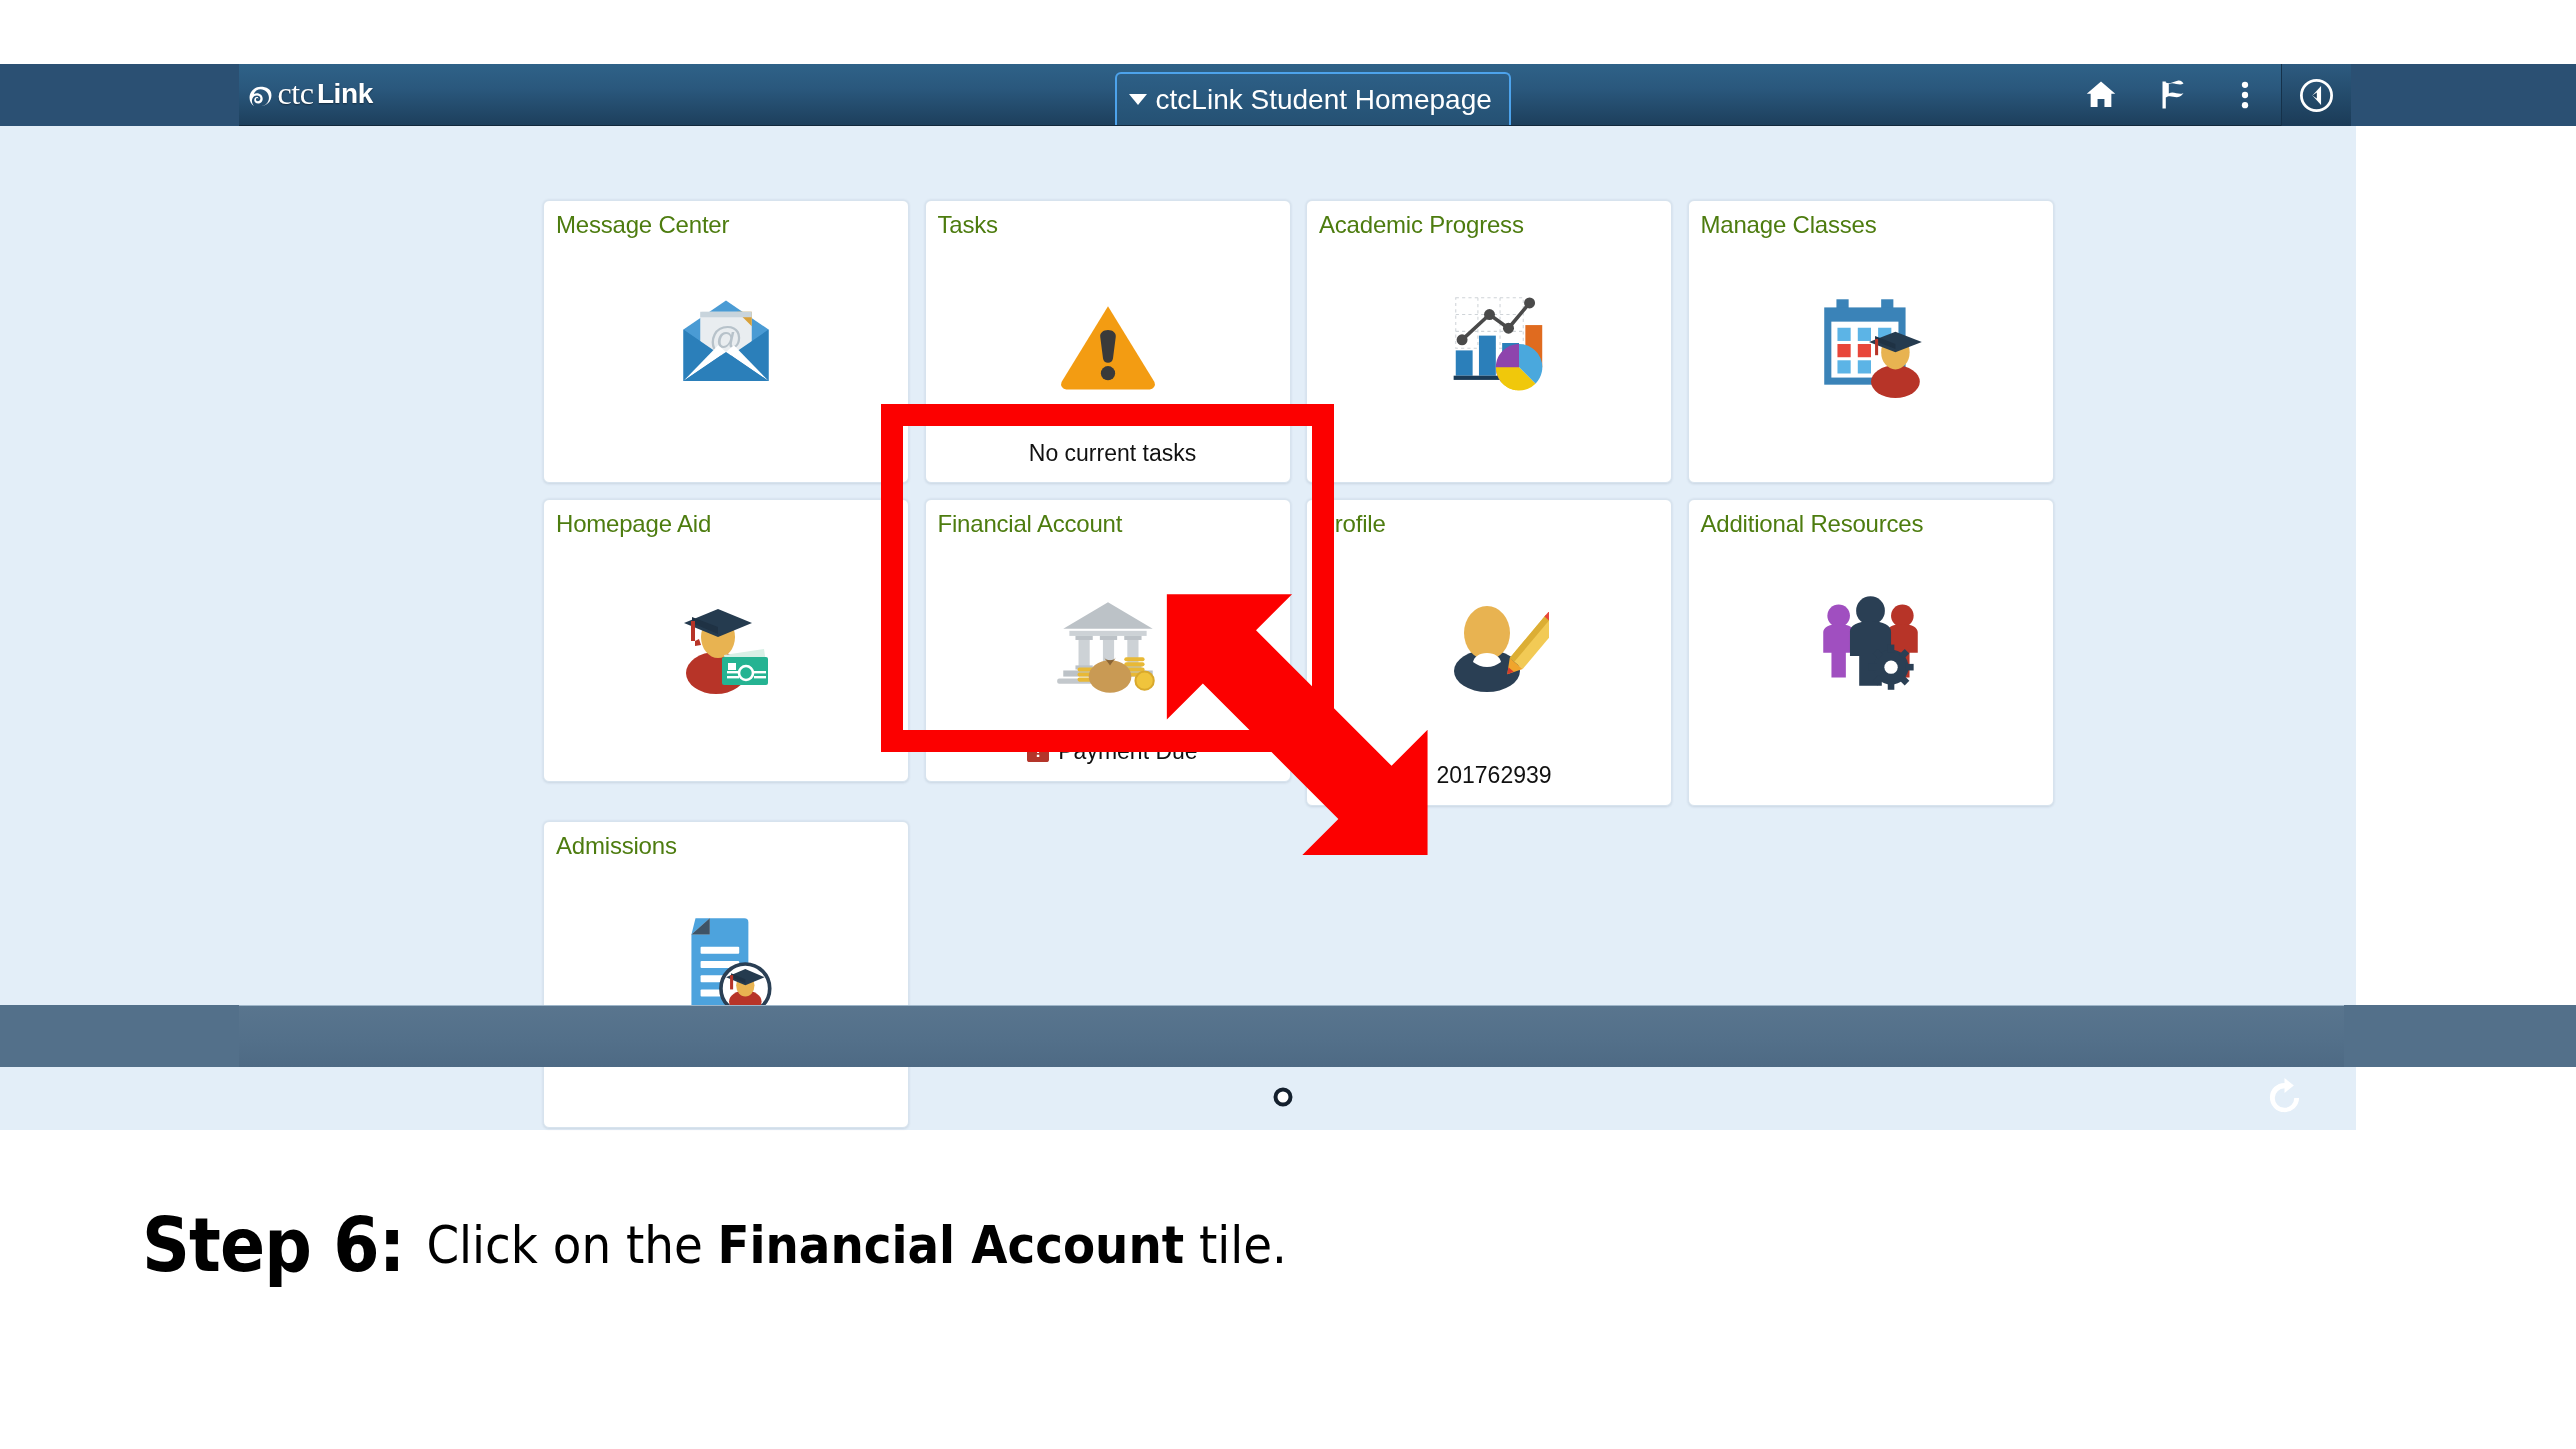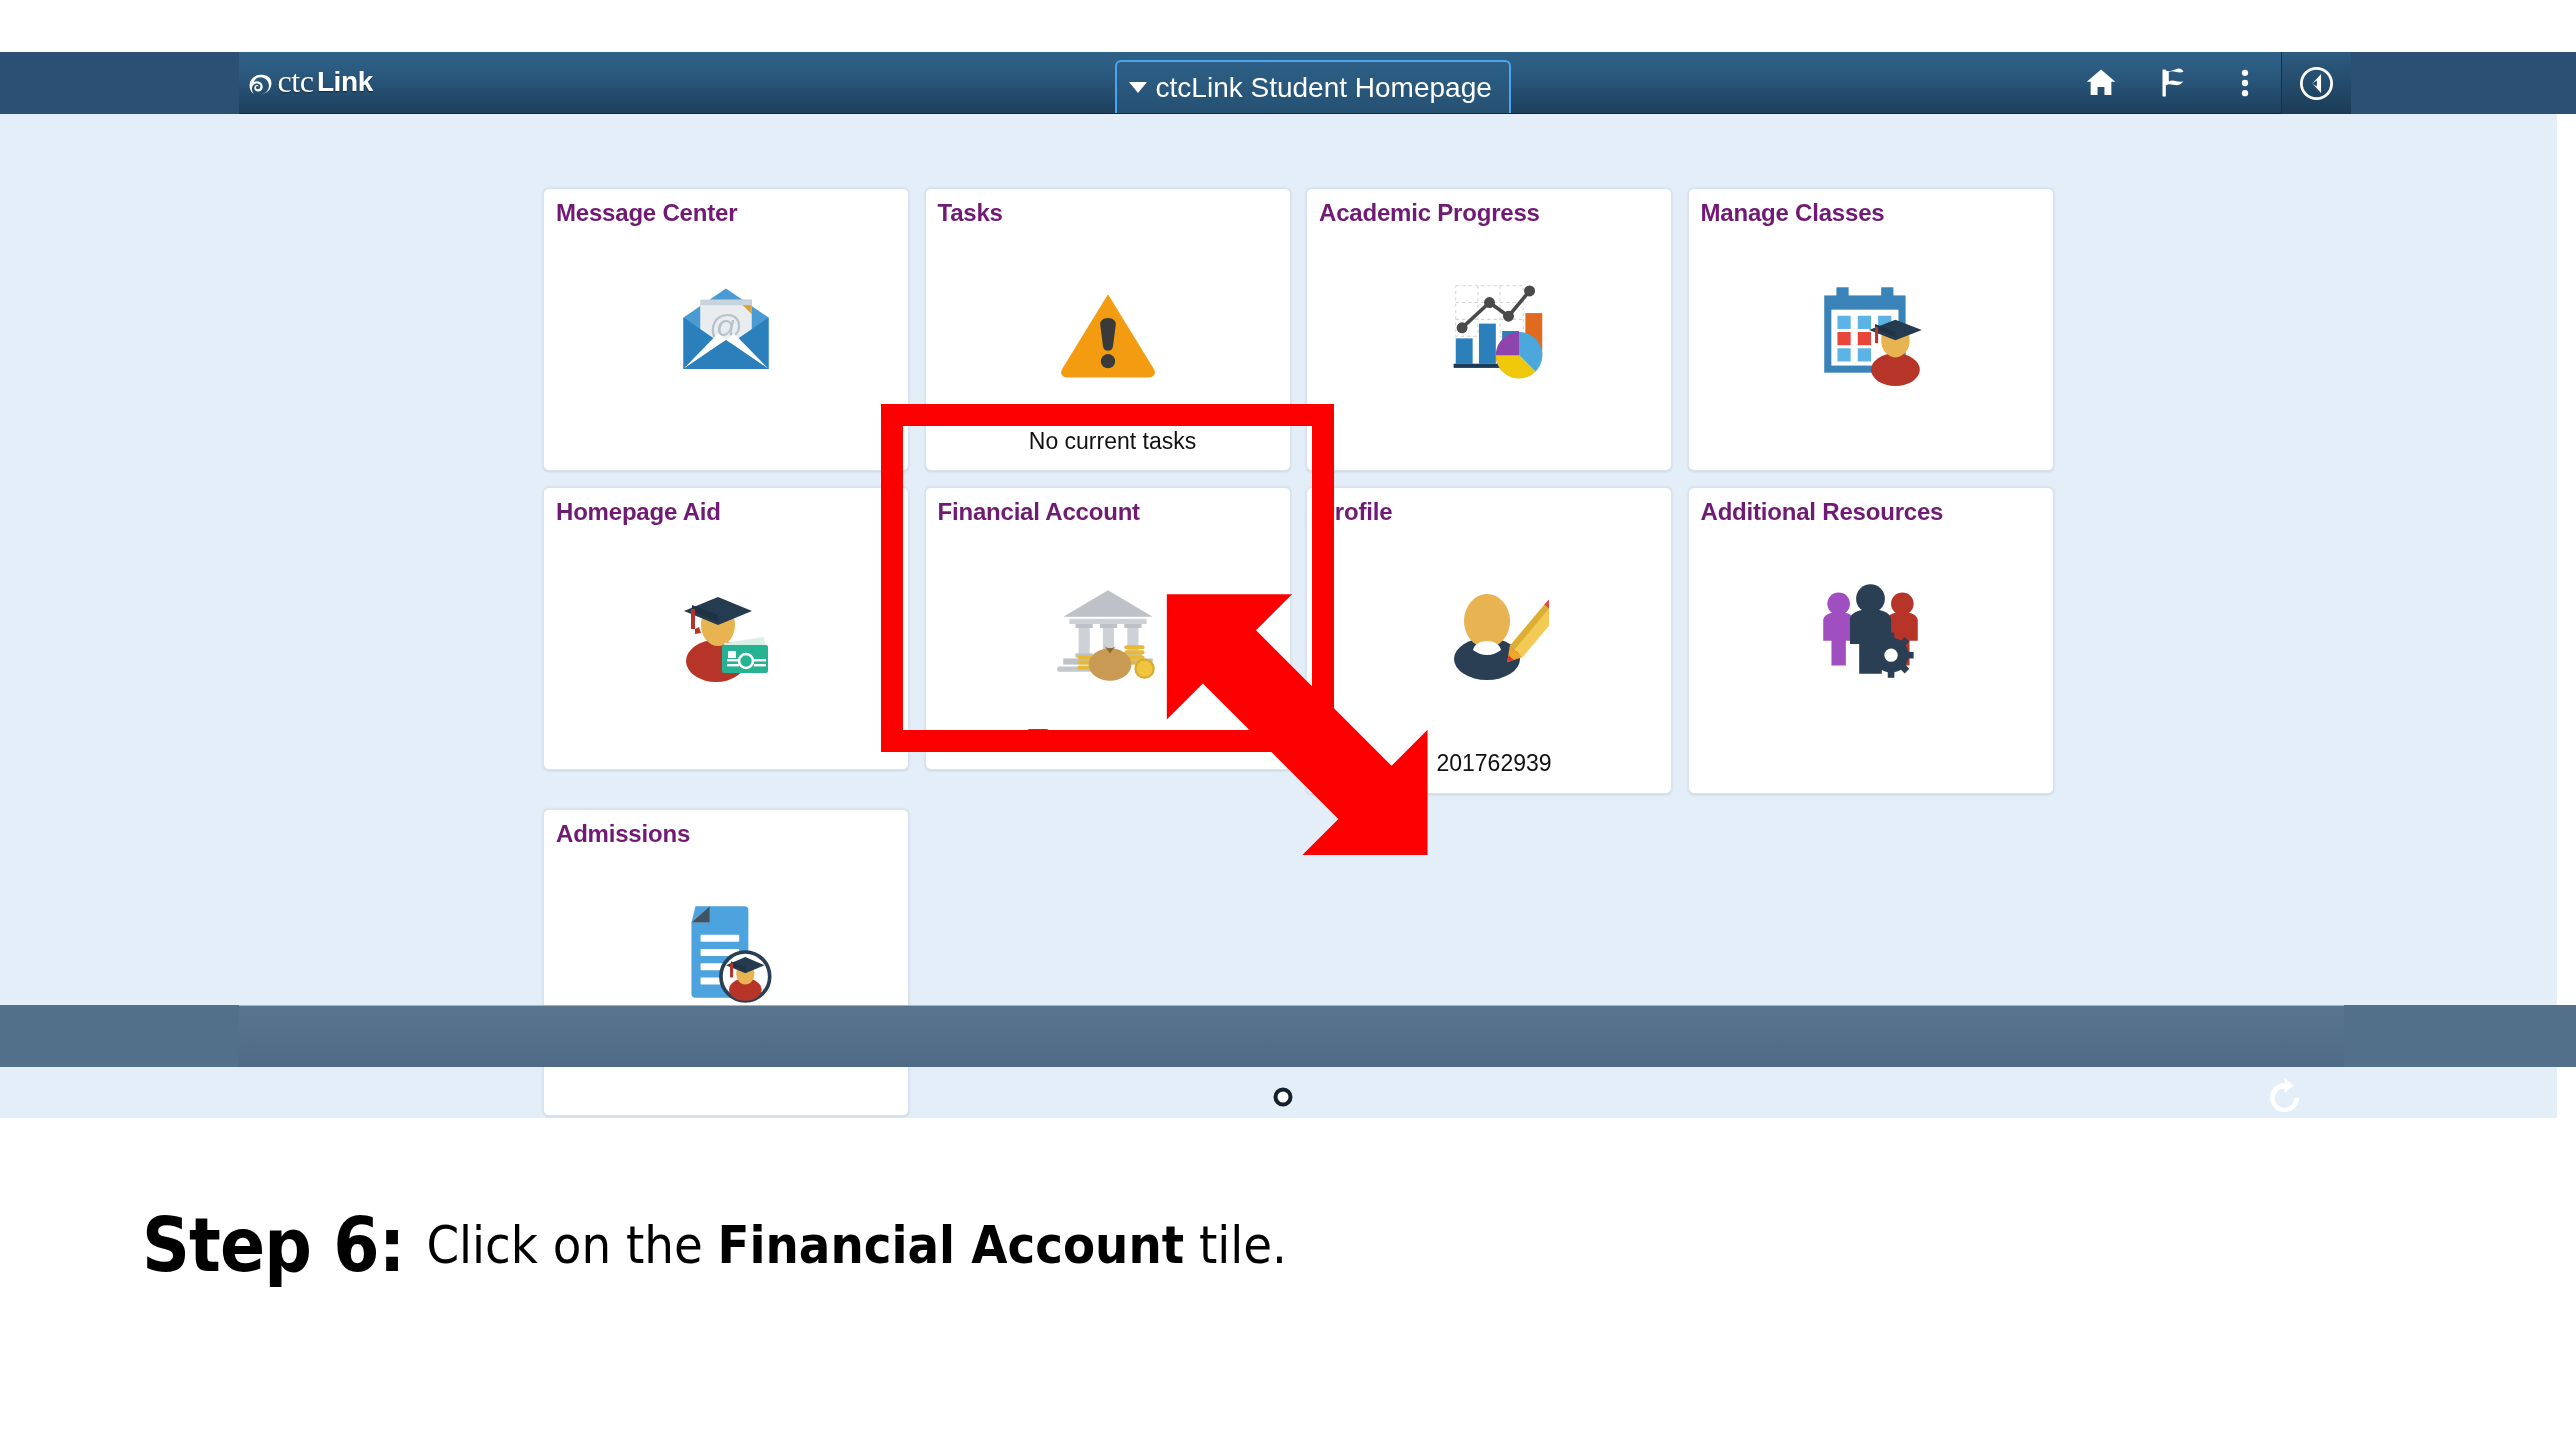"ctc" #app-window { top: 52px -> 64px; width: 2557px -> 2356px }
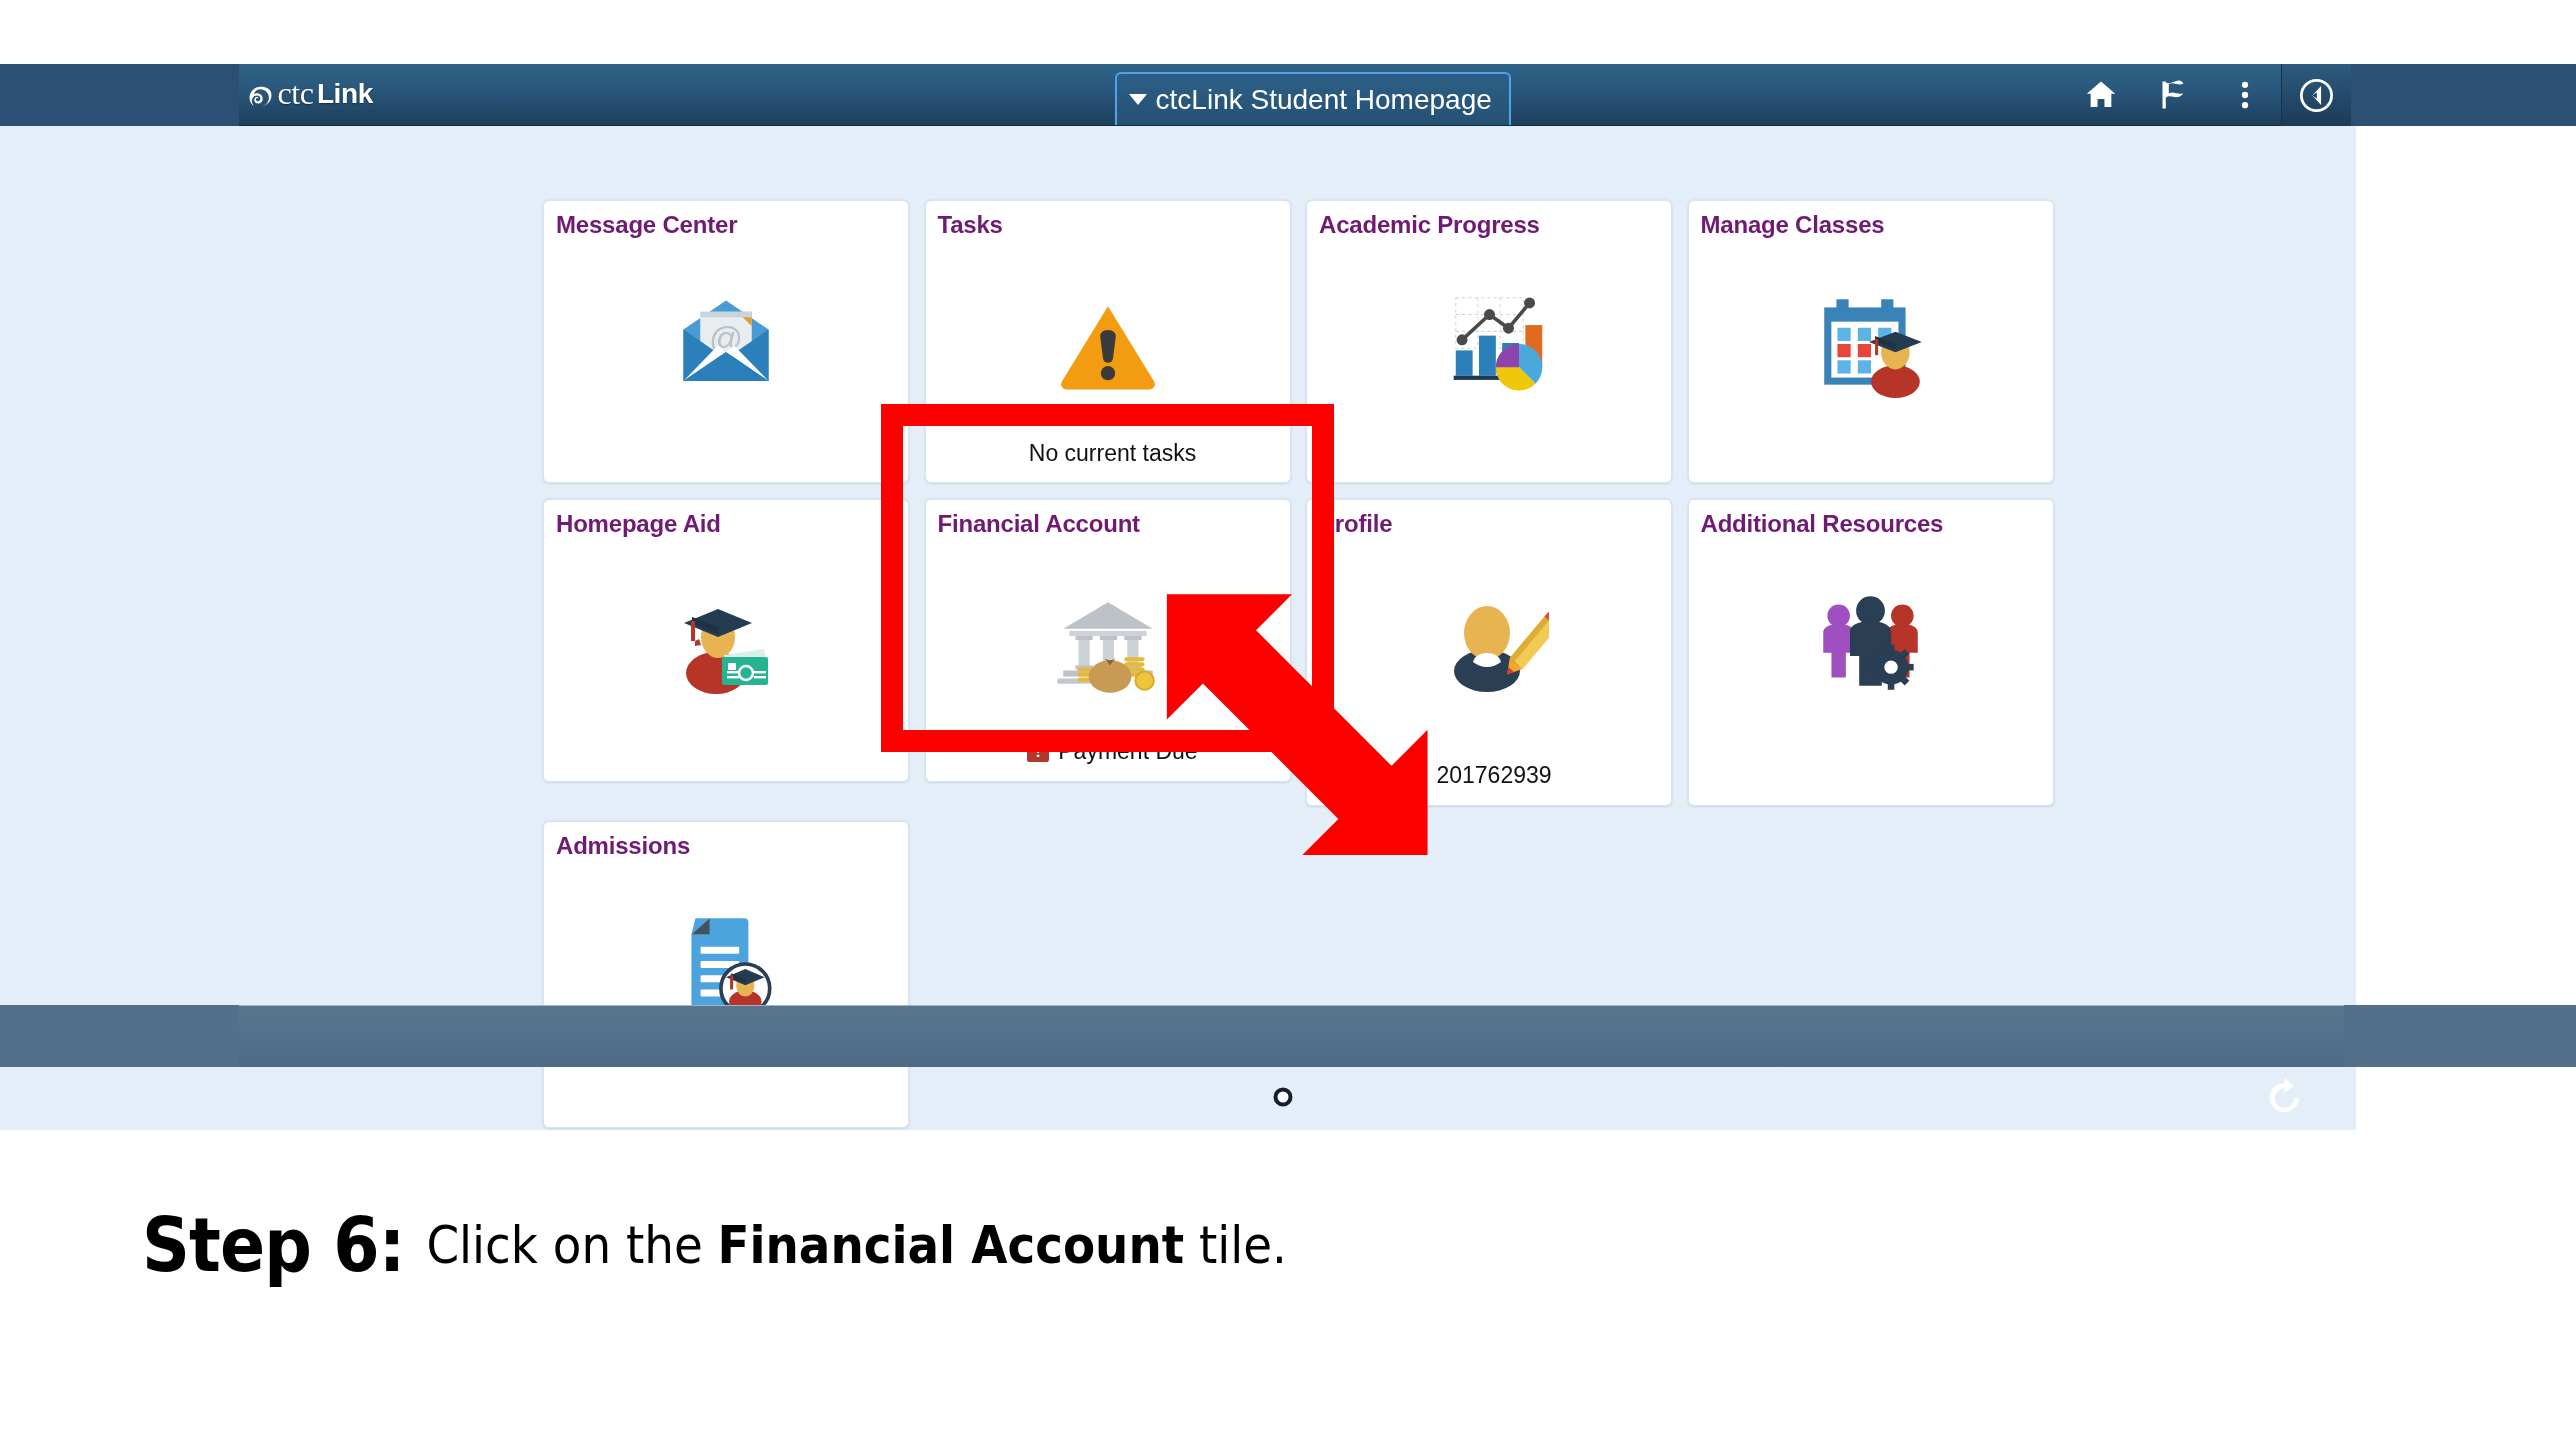"Message Center" .tile-title { color: #701a75 -> #4d7c0f; font-weight: 700 -> 400 }
